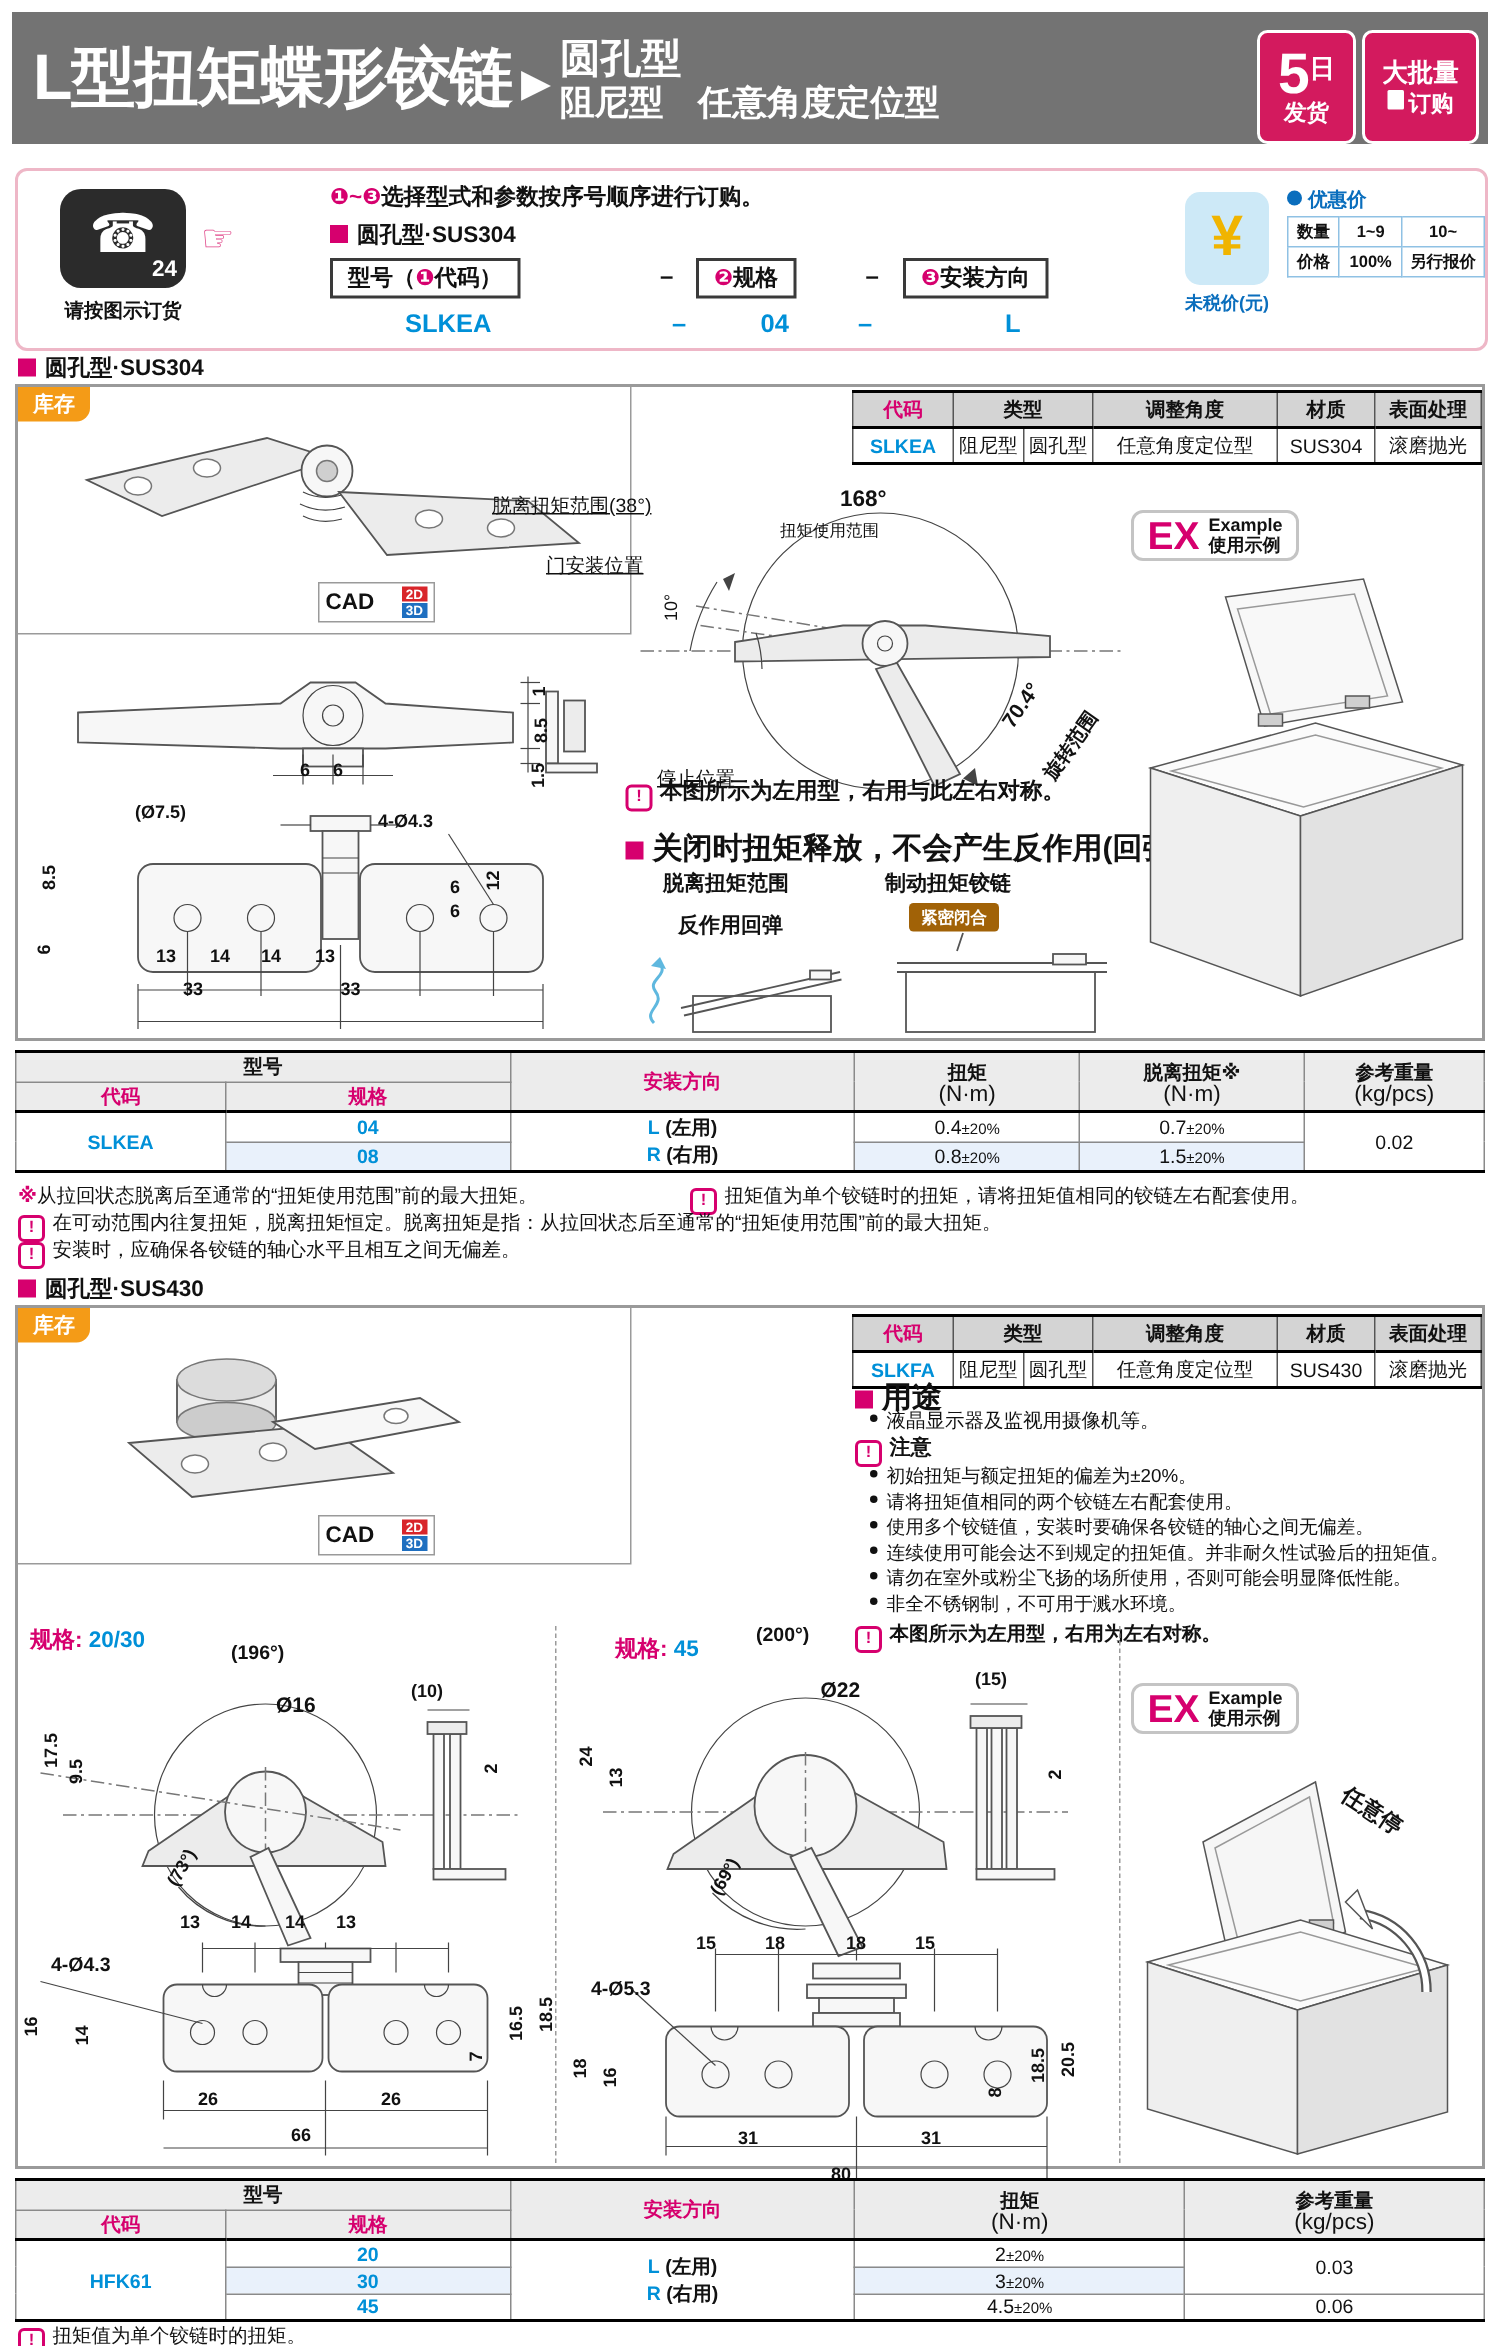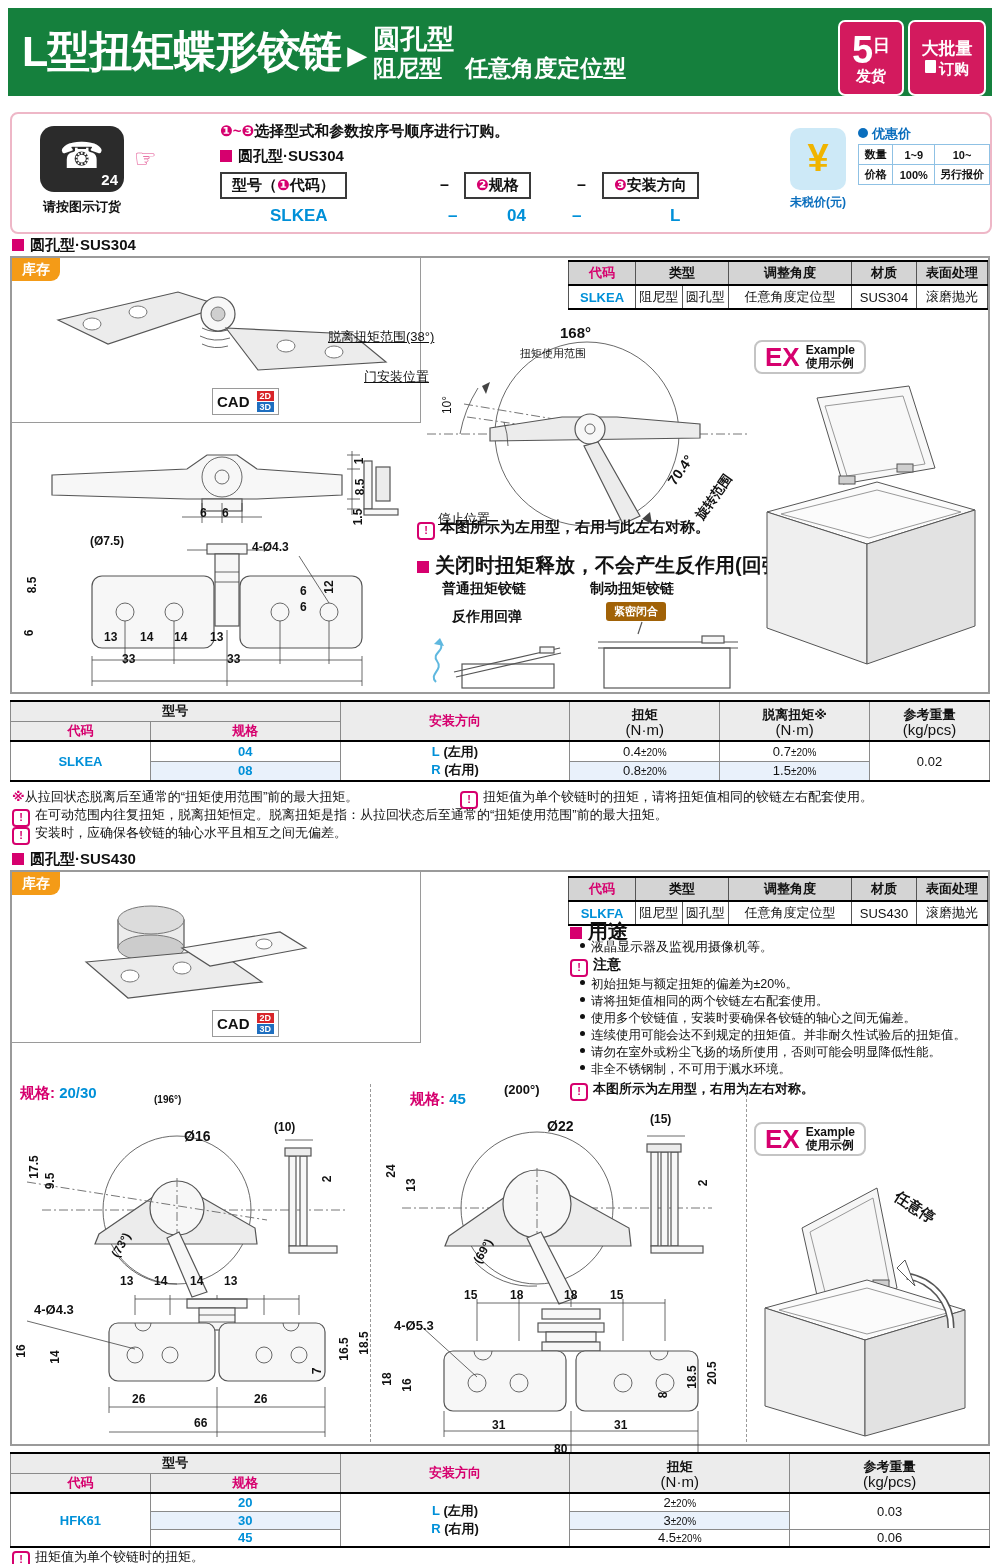"L型扭矩蝶形铰链" .hdr { background: #15803d -> #737373 }
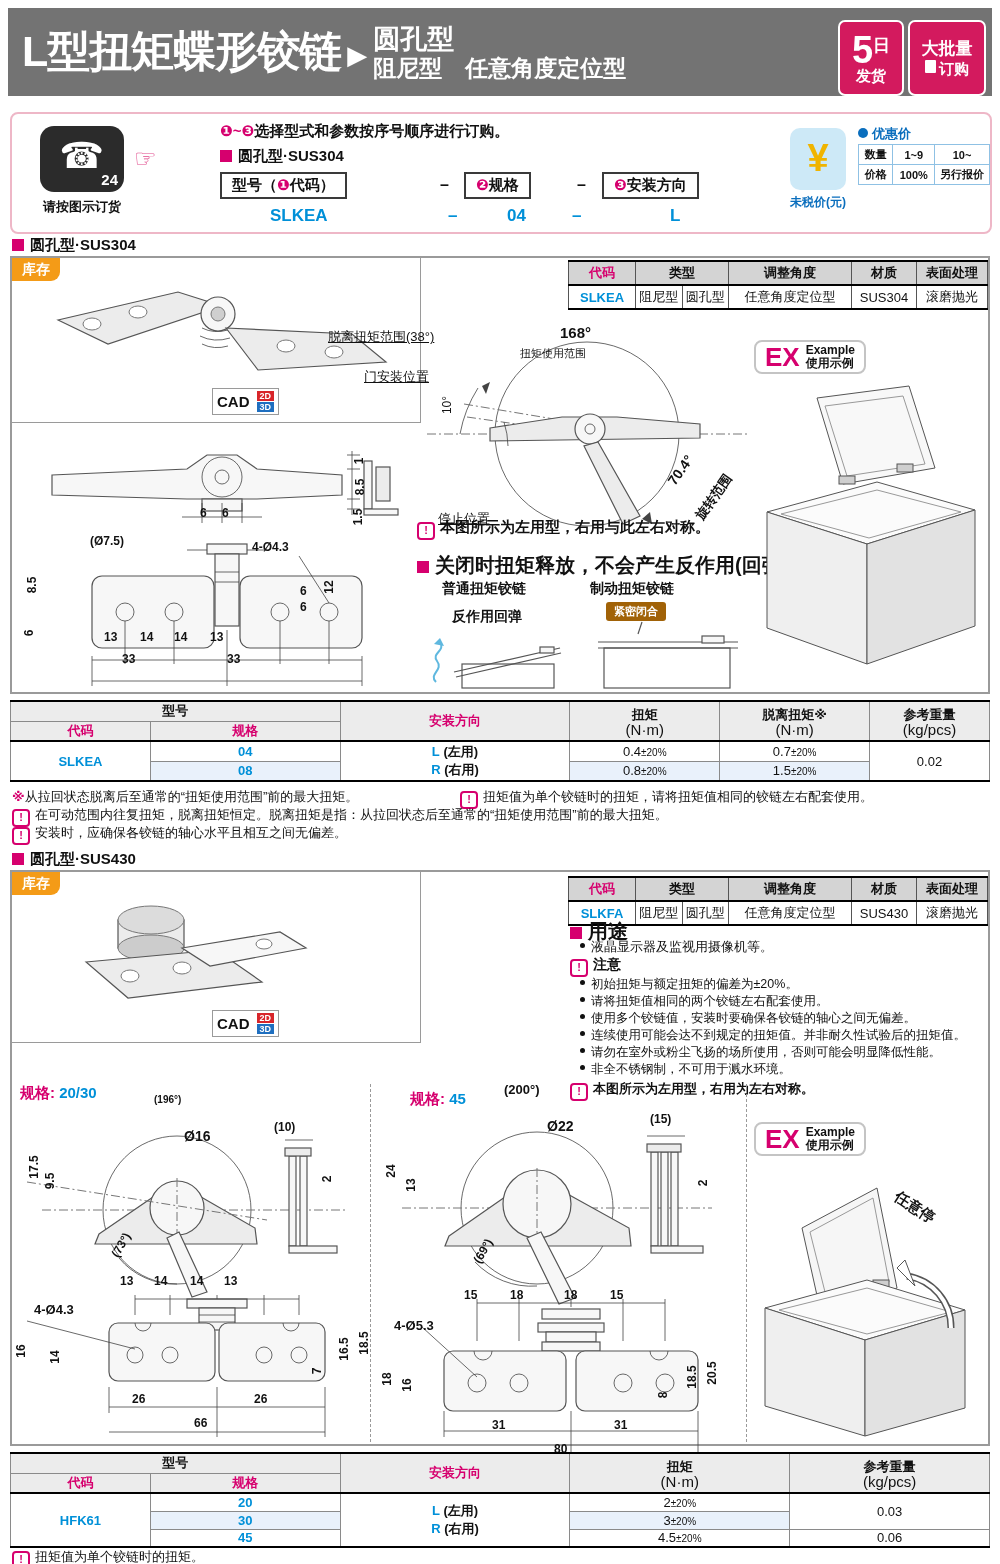"CAD" .cadb { gap: 7px -> 18px }
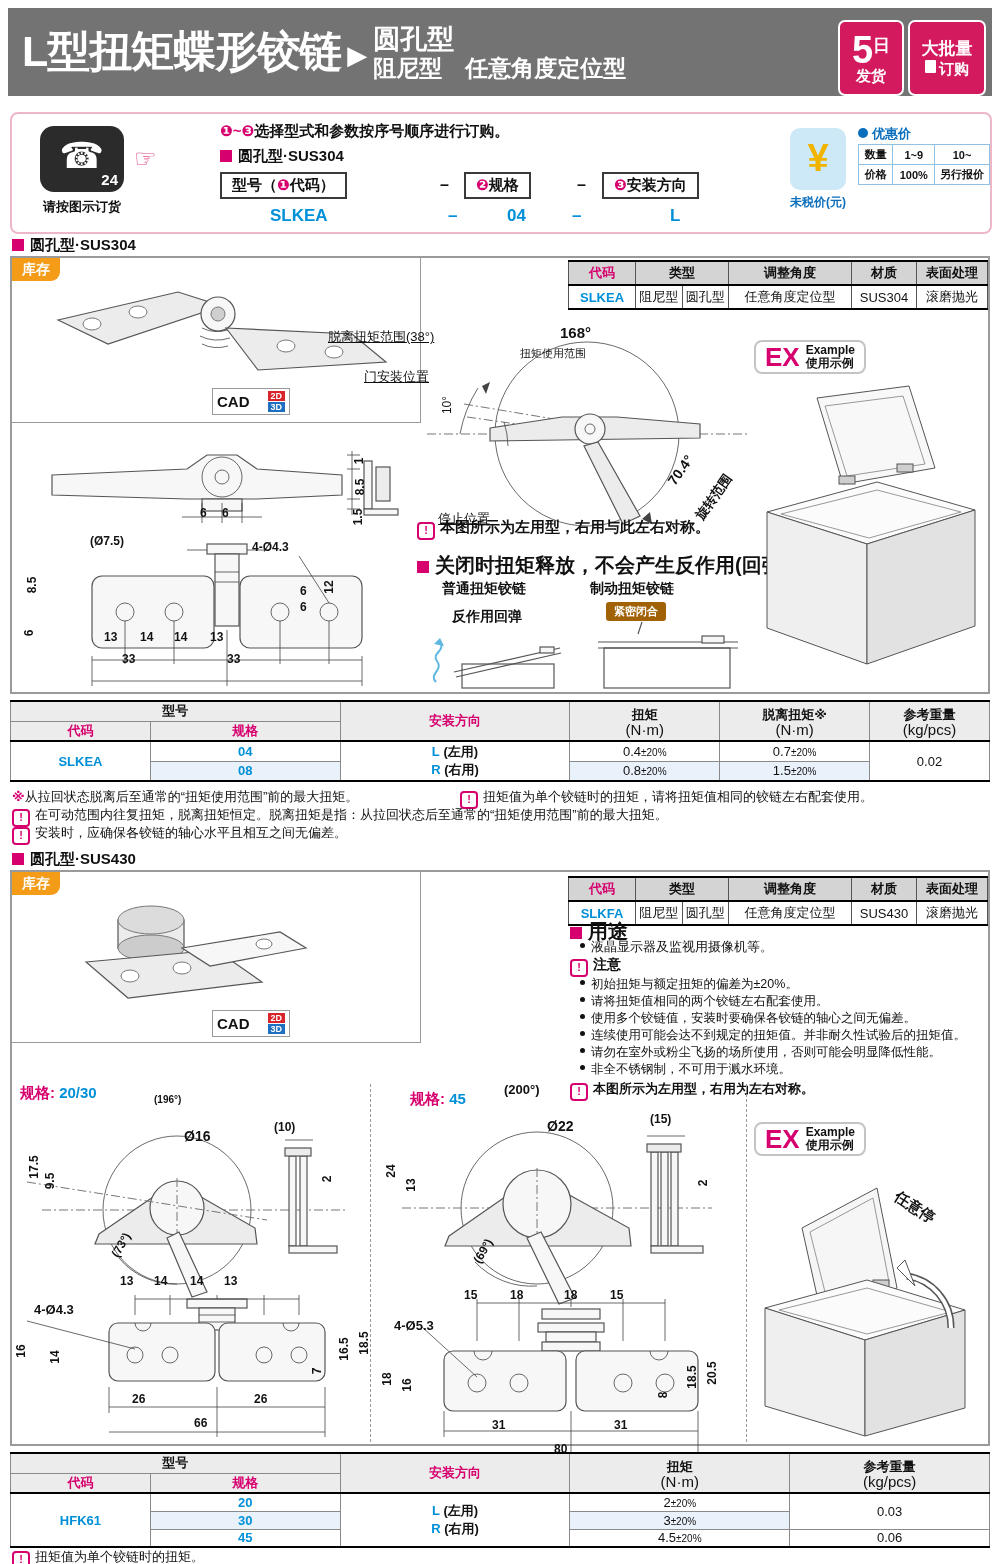"普通扭矩铰链" div.note { text: 普通扭矩铰链 -> 脱离扭矩范围 }
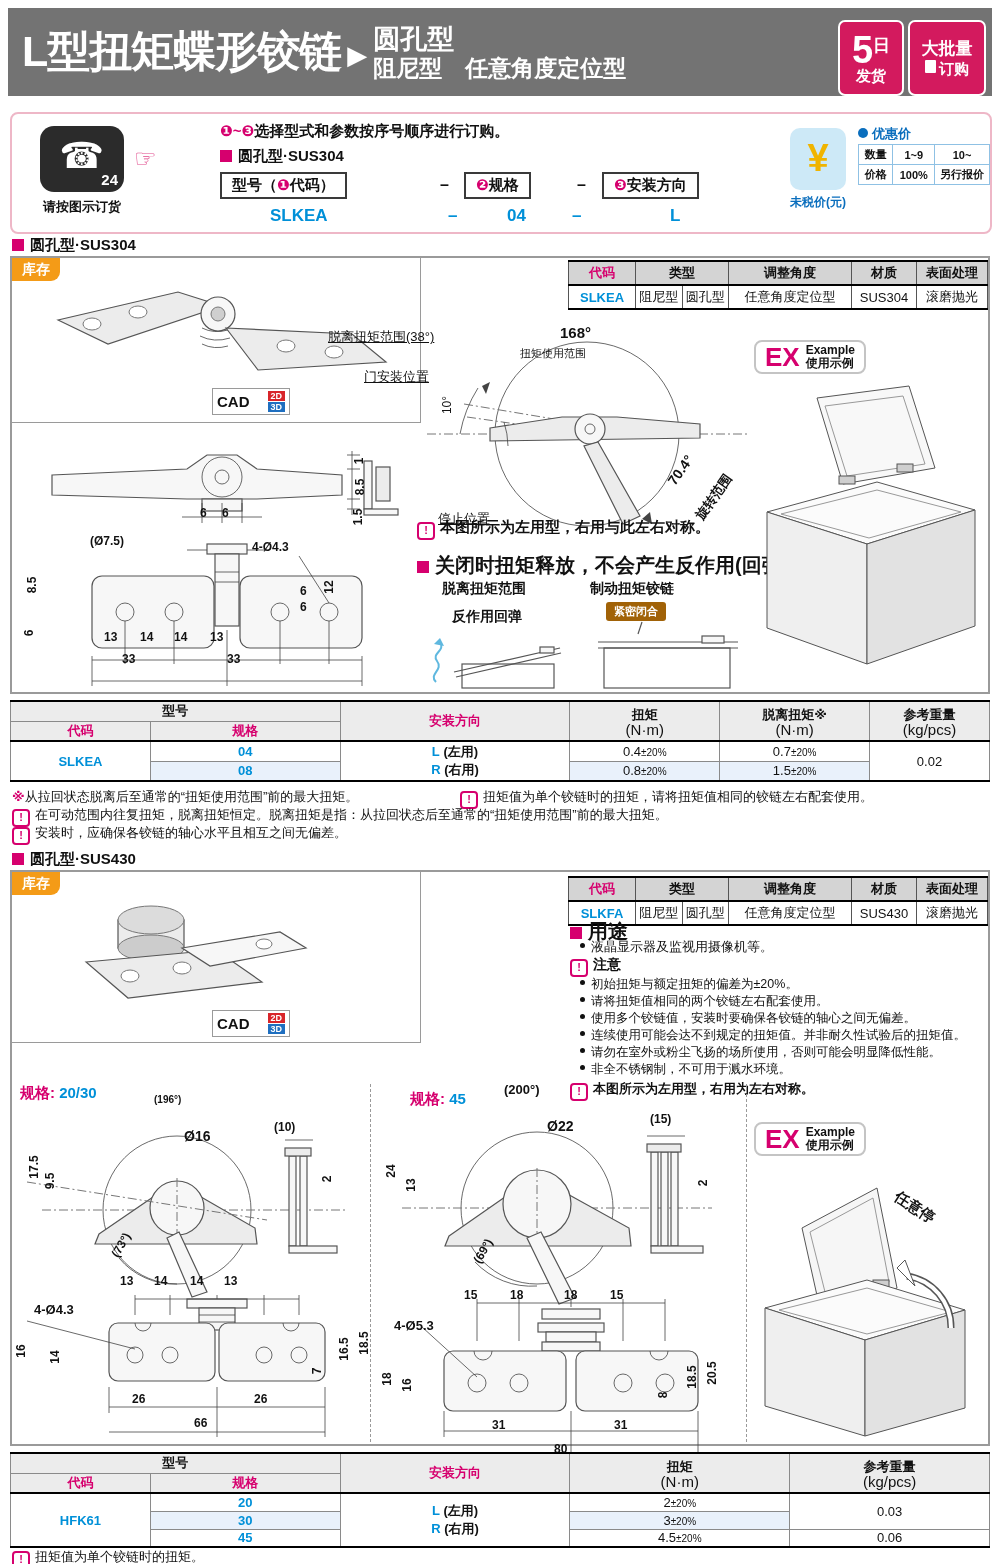"(196°)" div.dim { font-size: 10px -> 13px }
